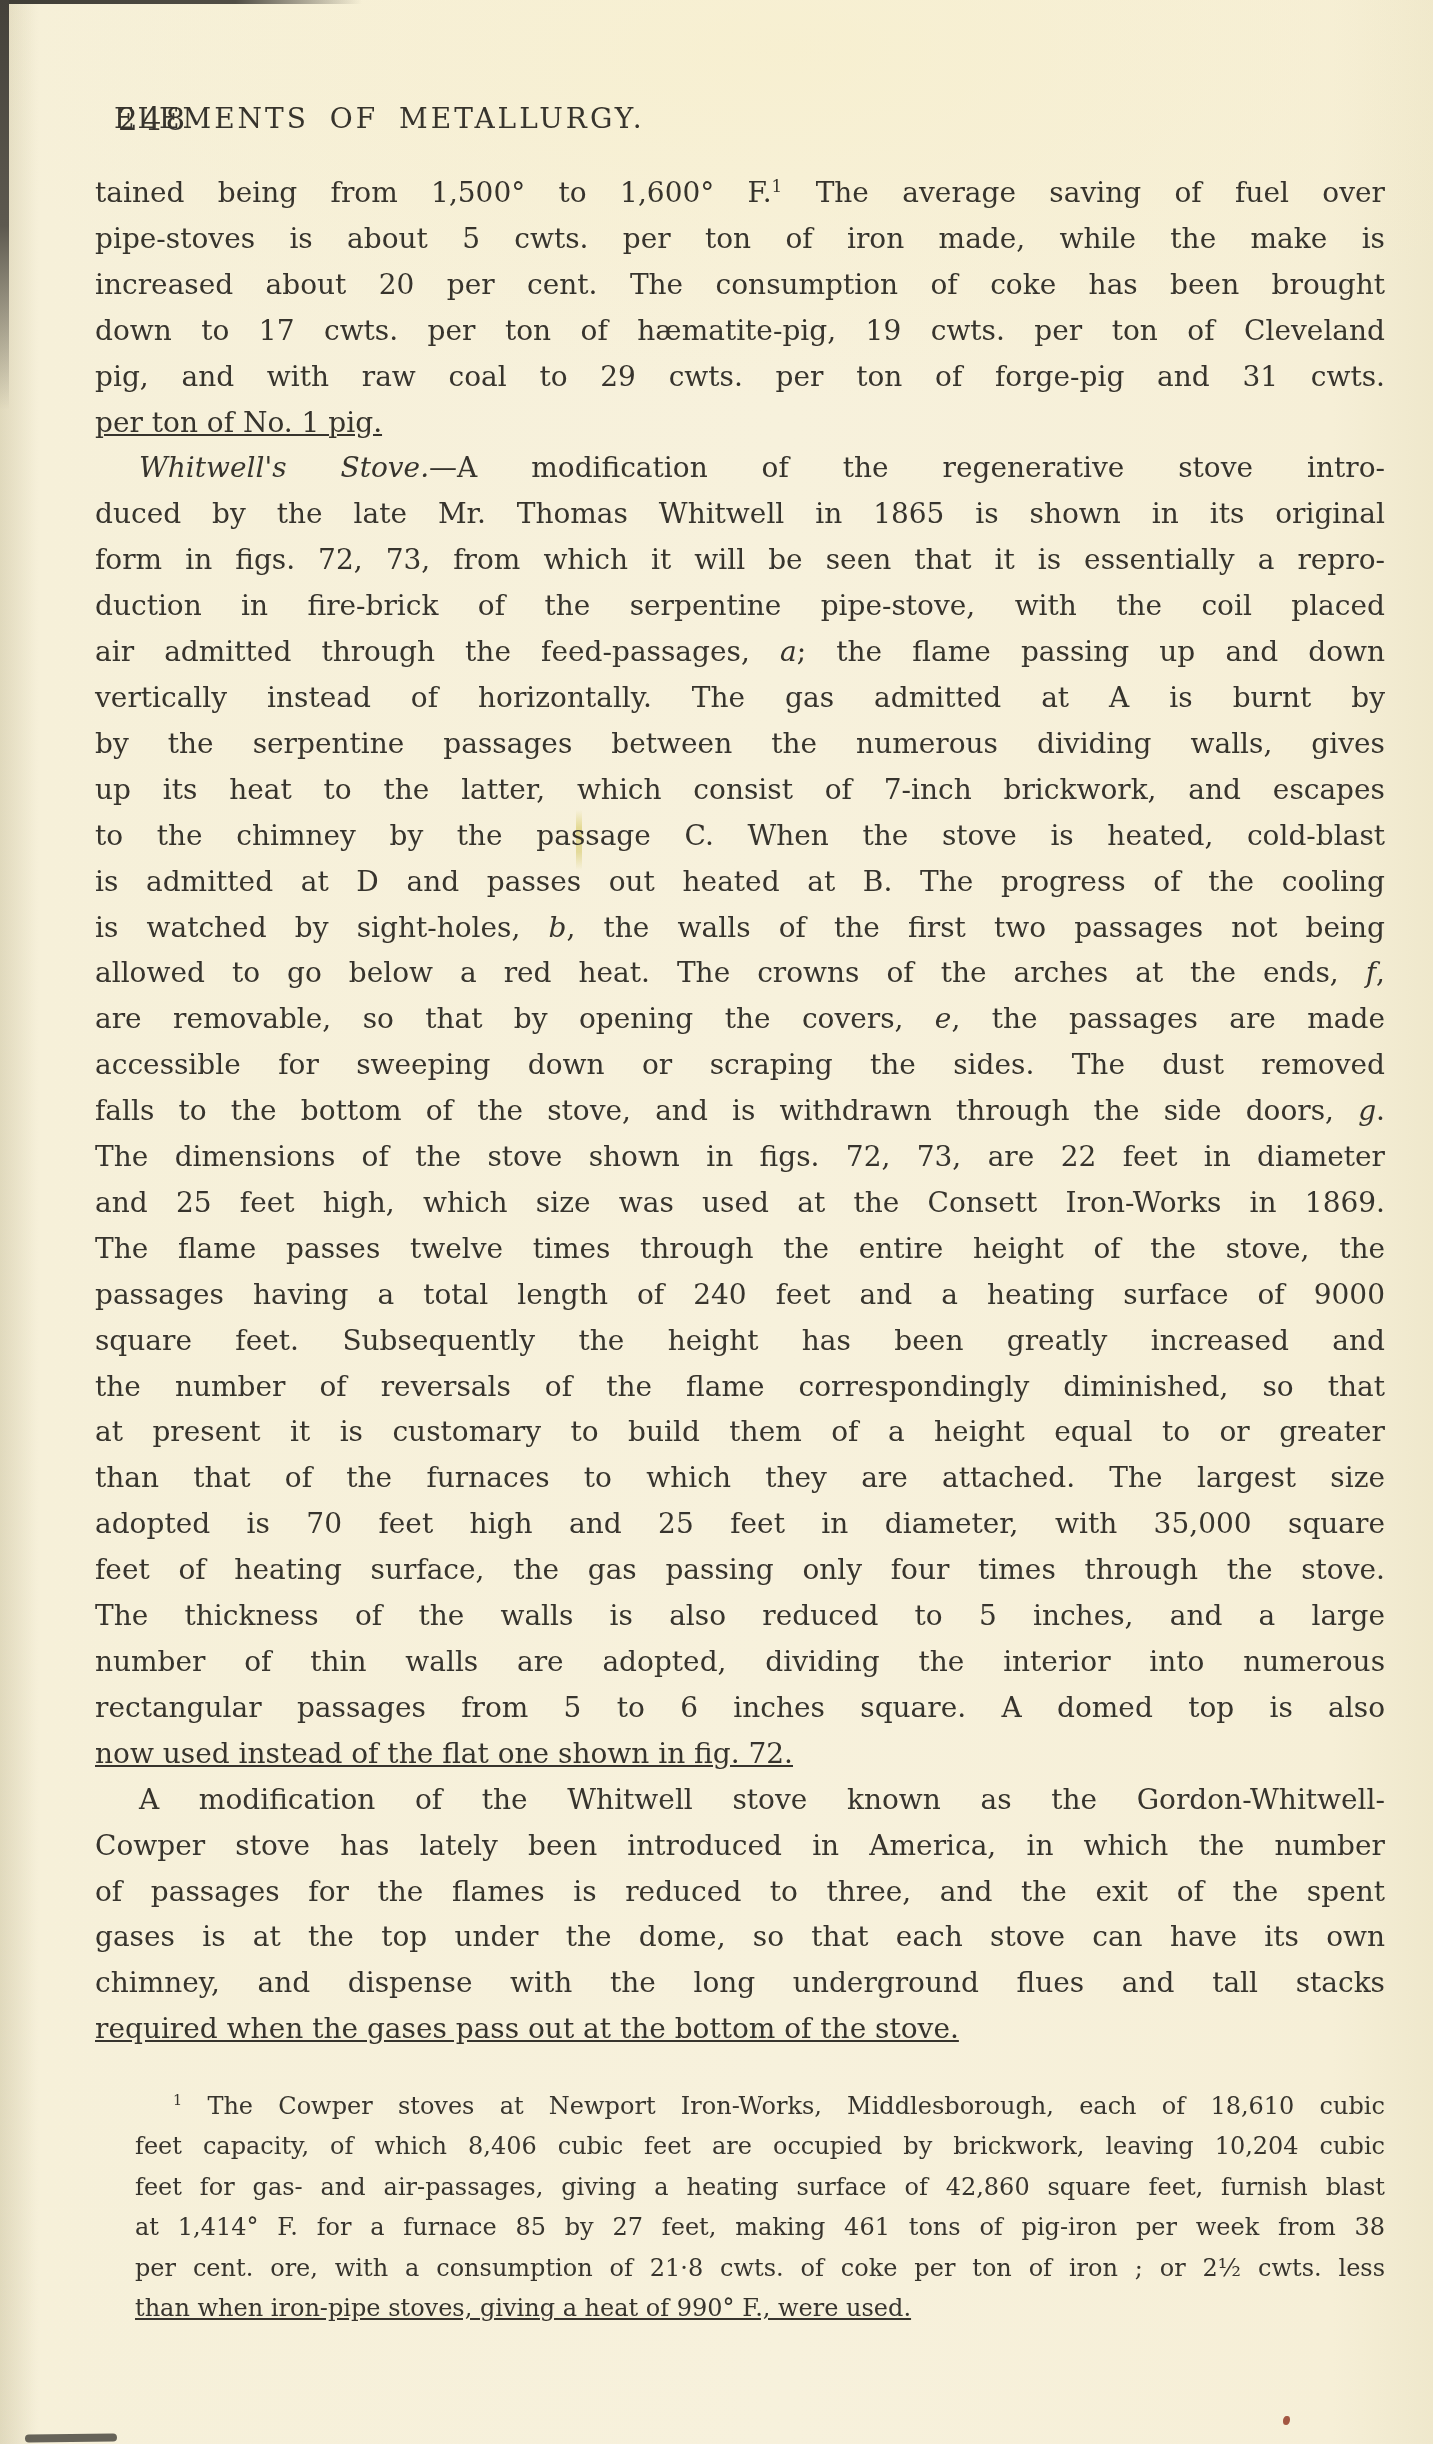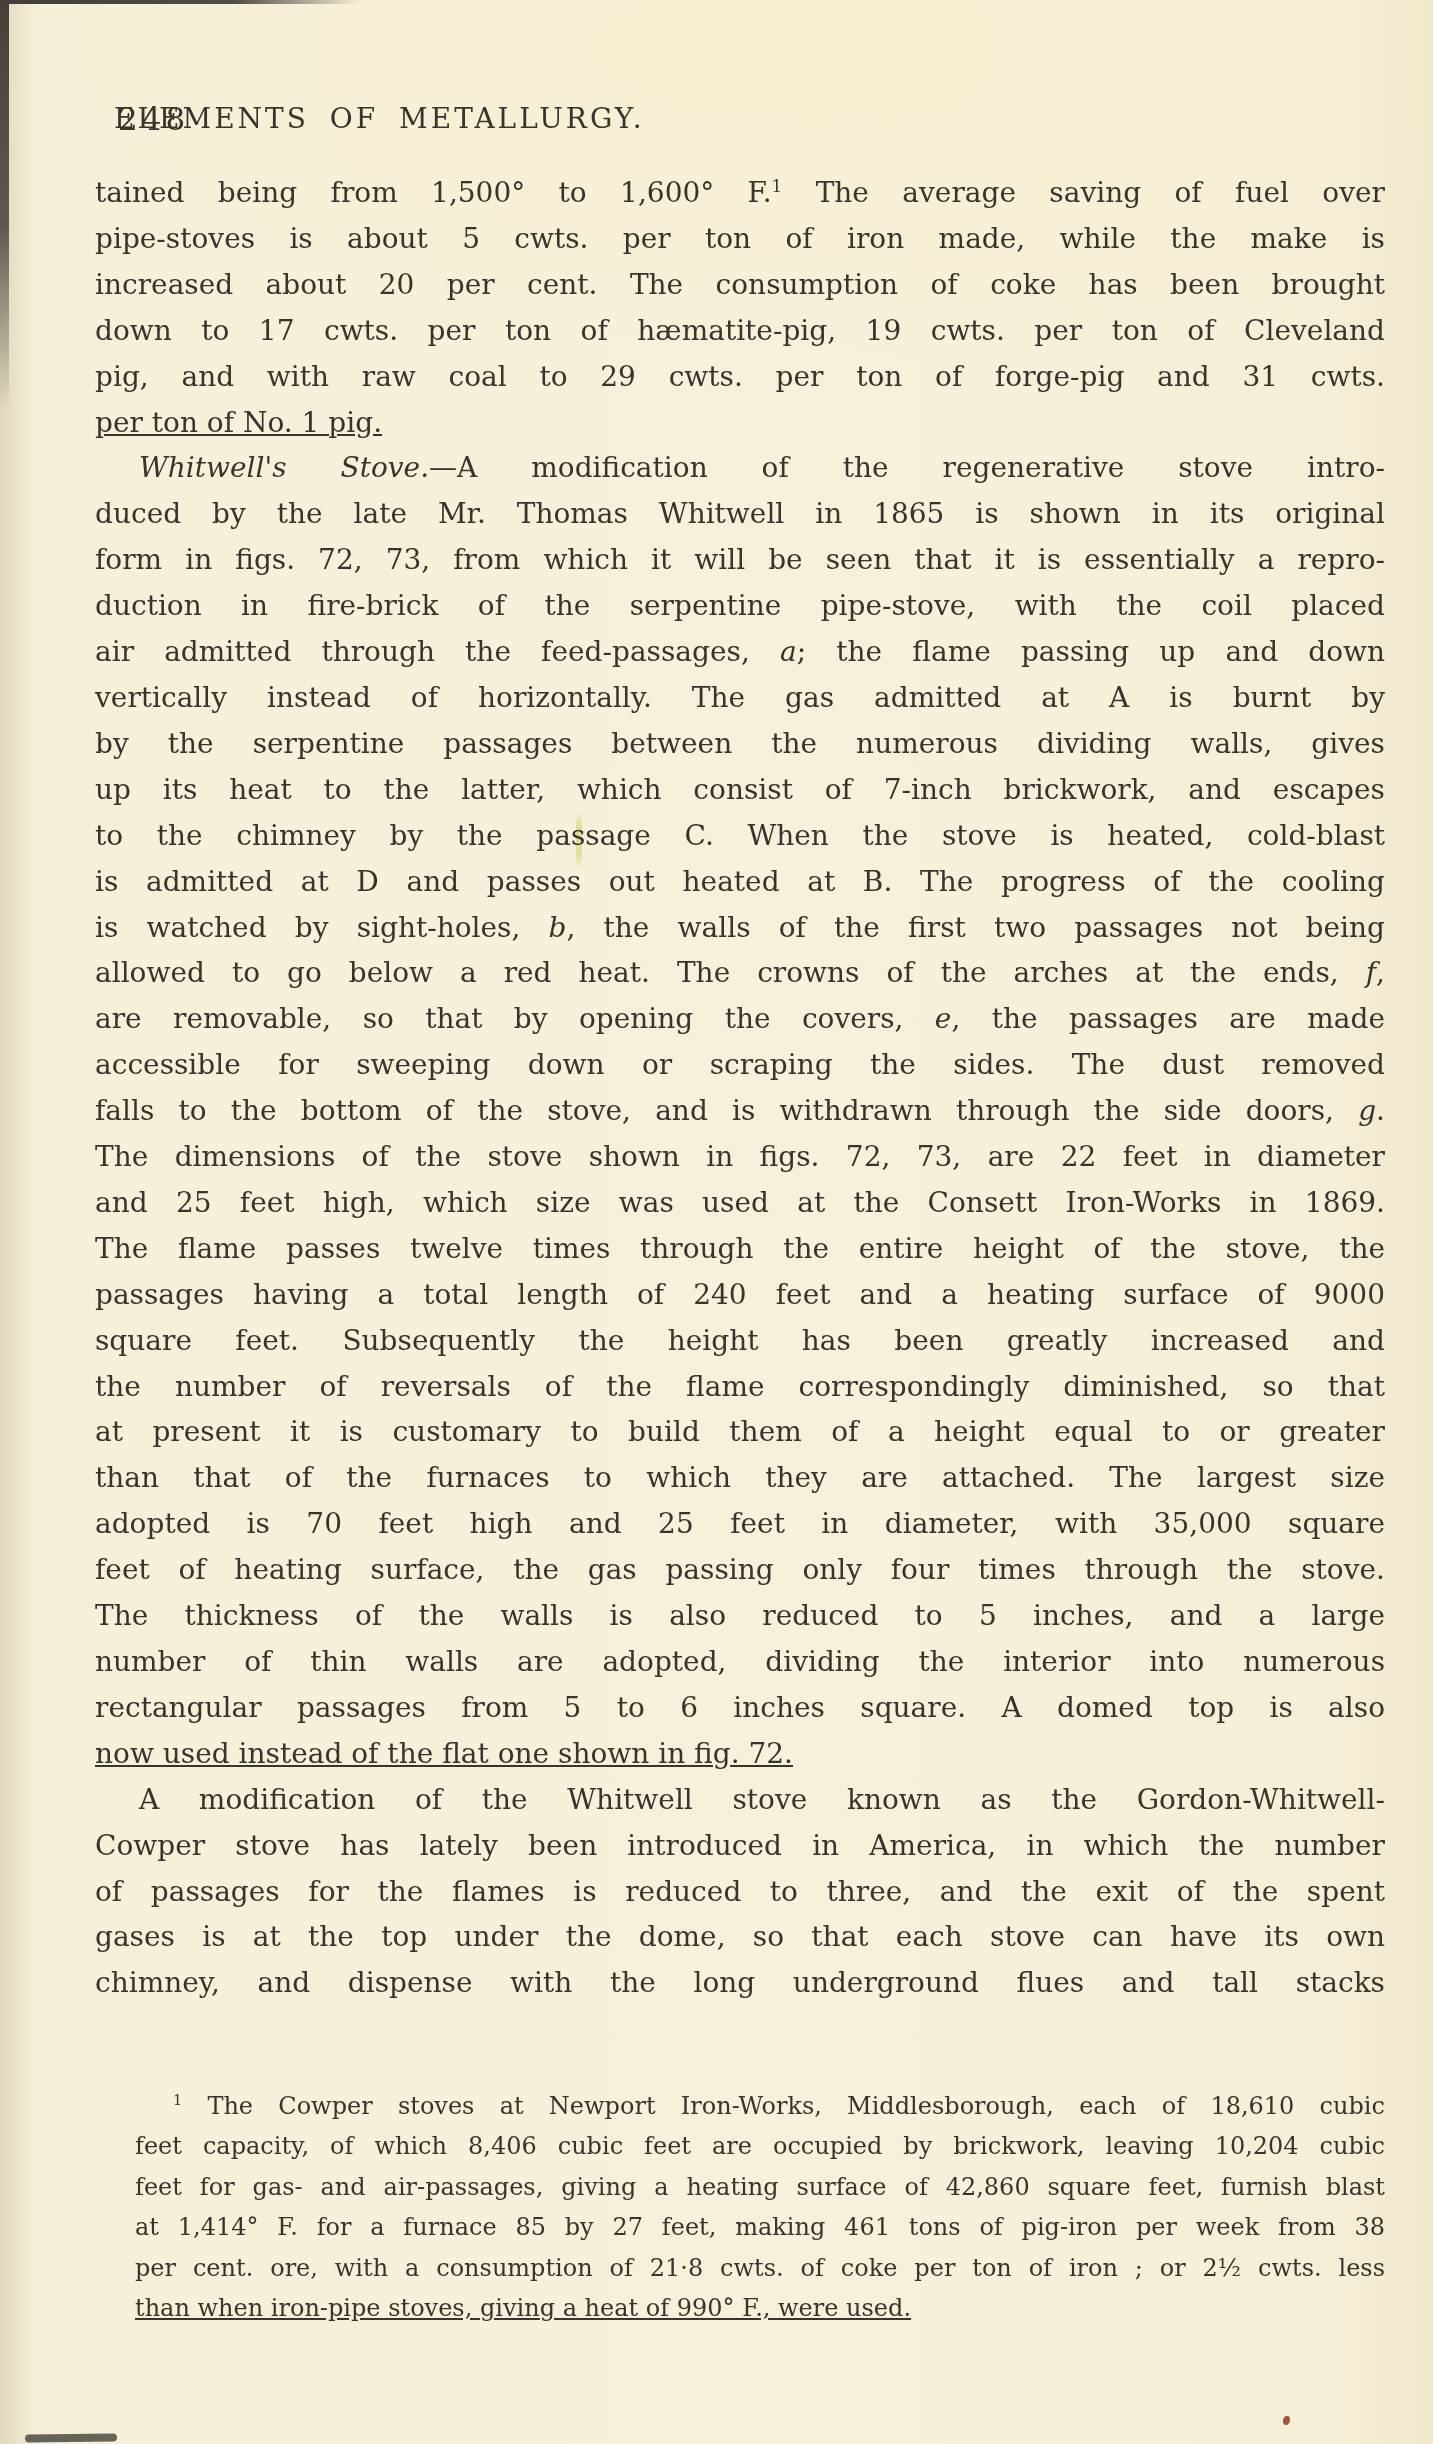"required when the gases pass" div.line { html: none -> <div><span>required when the gases pass out at the bottom of the stove.</span></div> }
